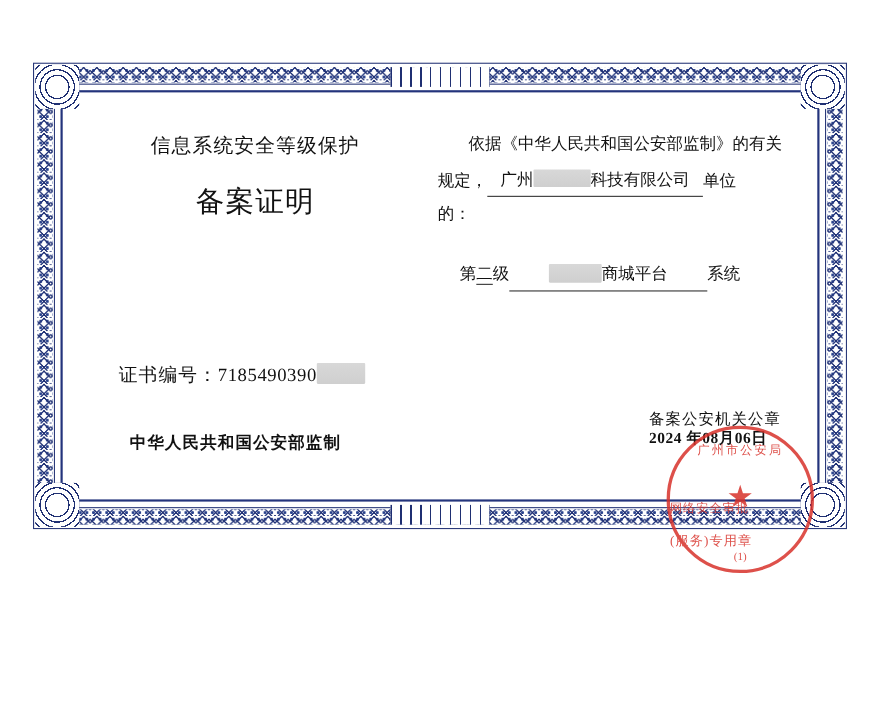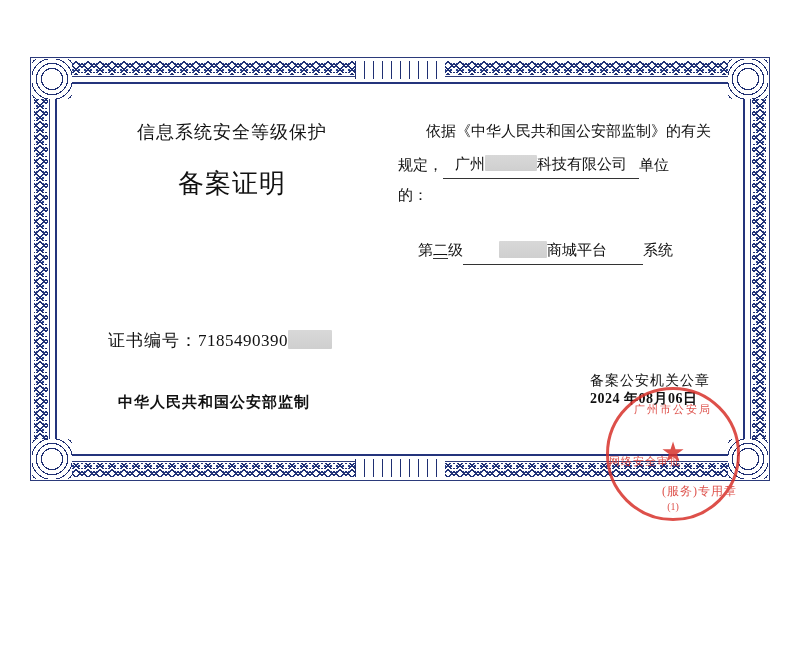"(服务)专用章" .stamp .bottom-text { text-align: right -> left }
